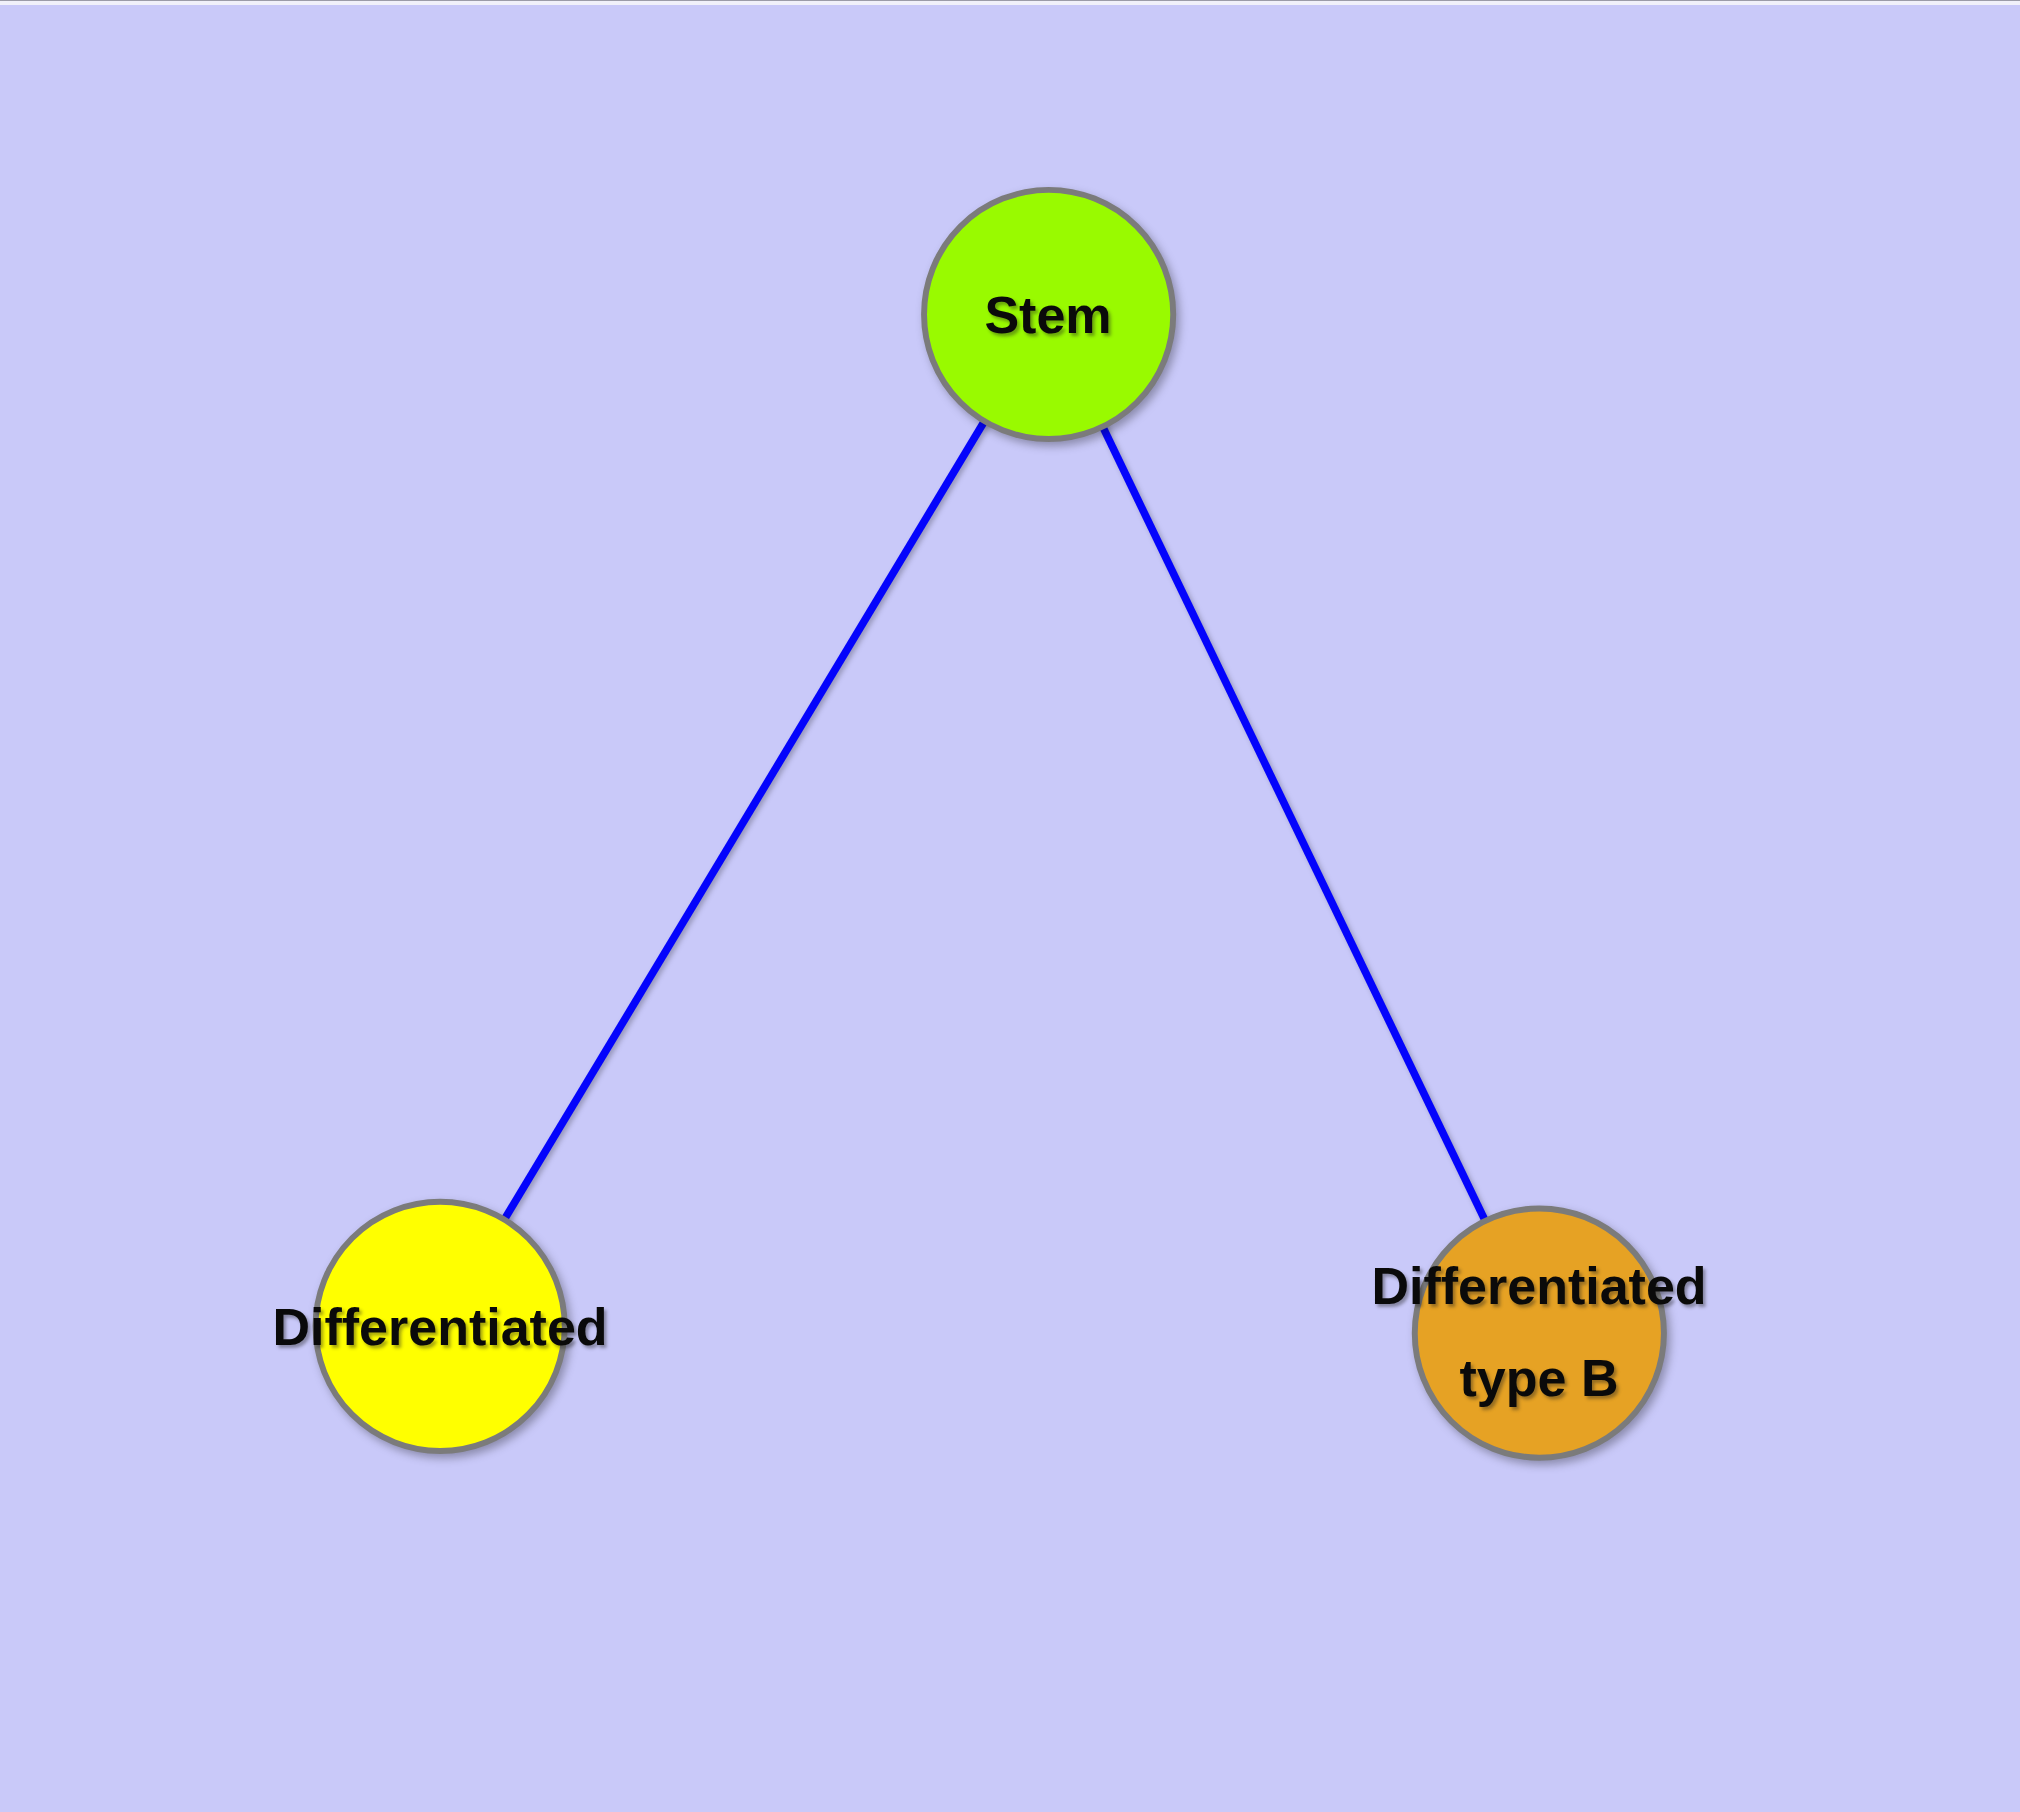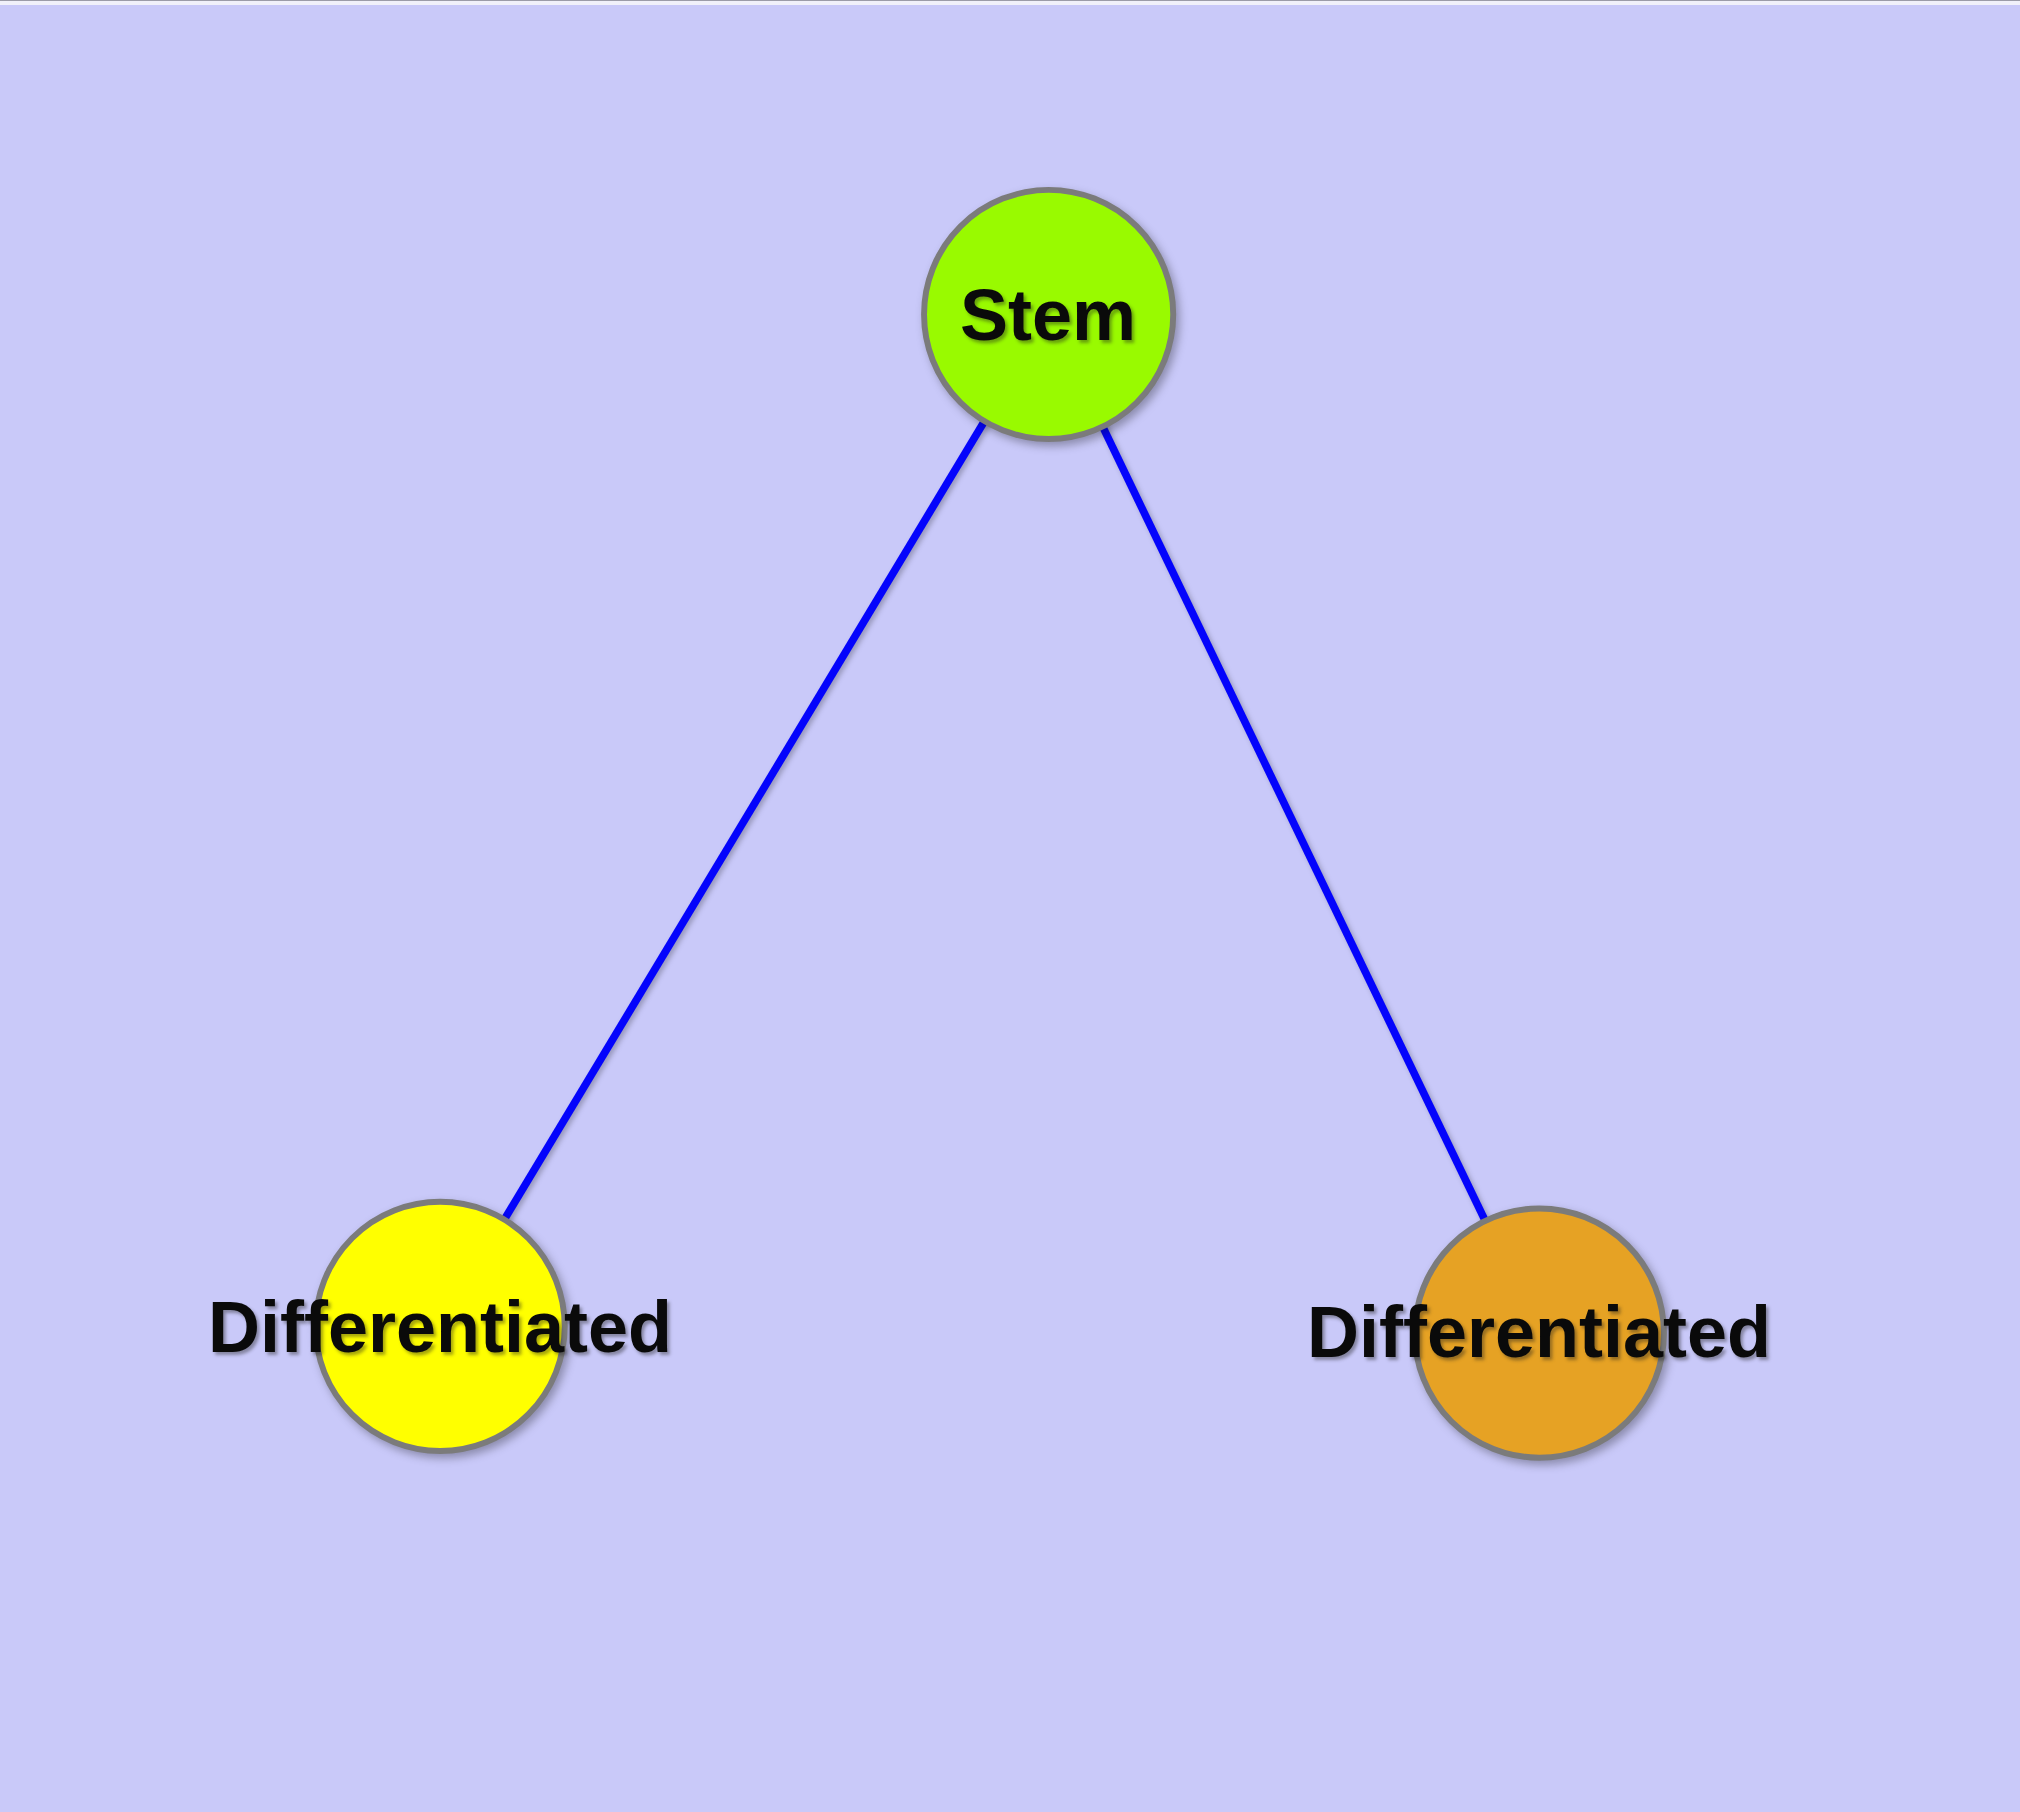"Stem" .node-label { font-size: 72px -> 52px }
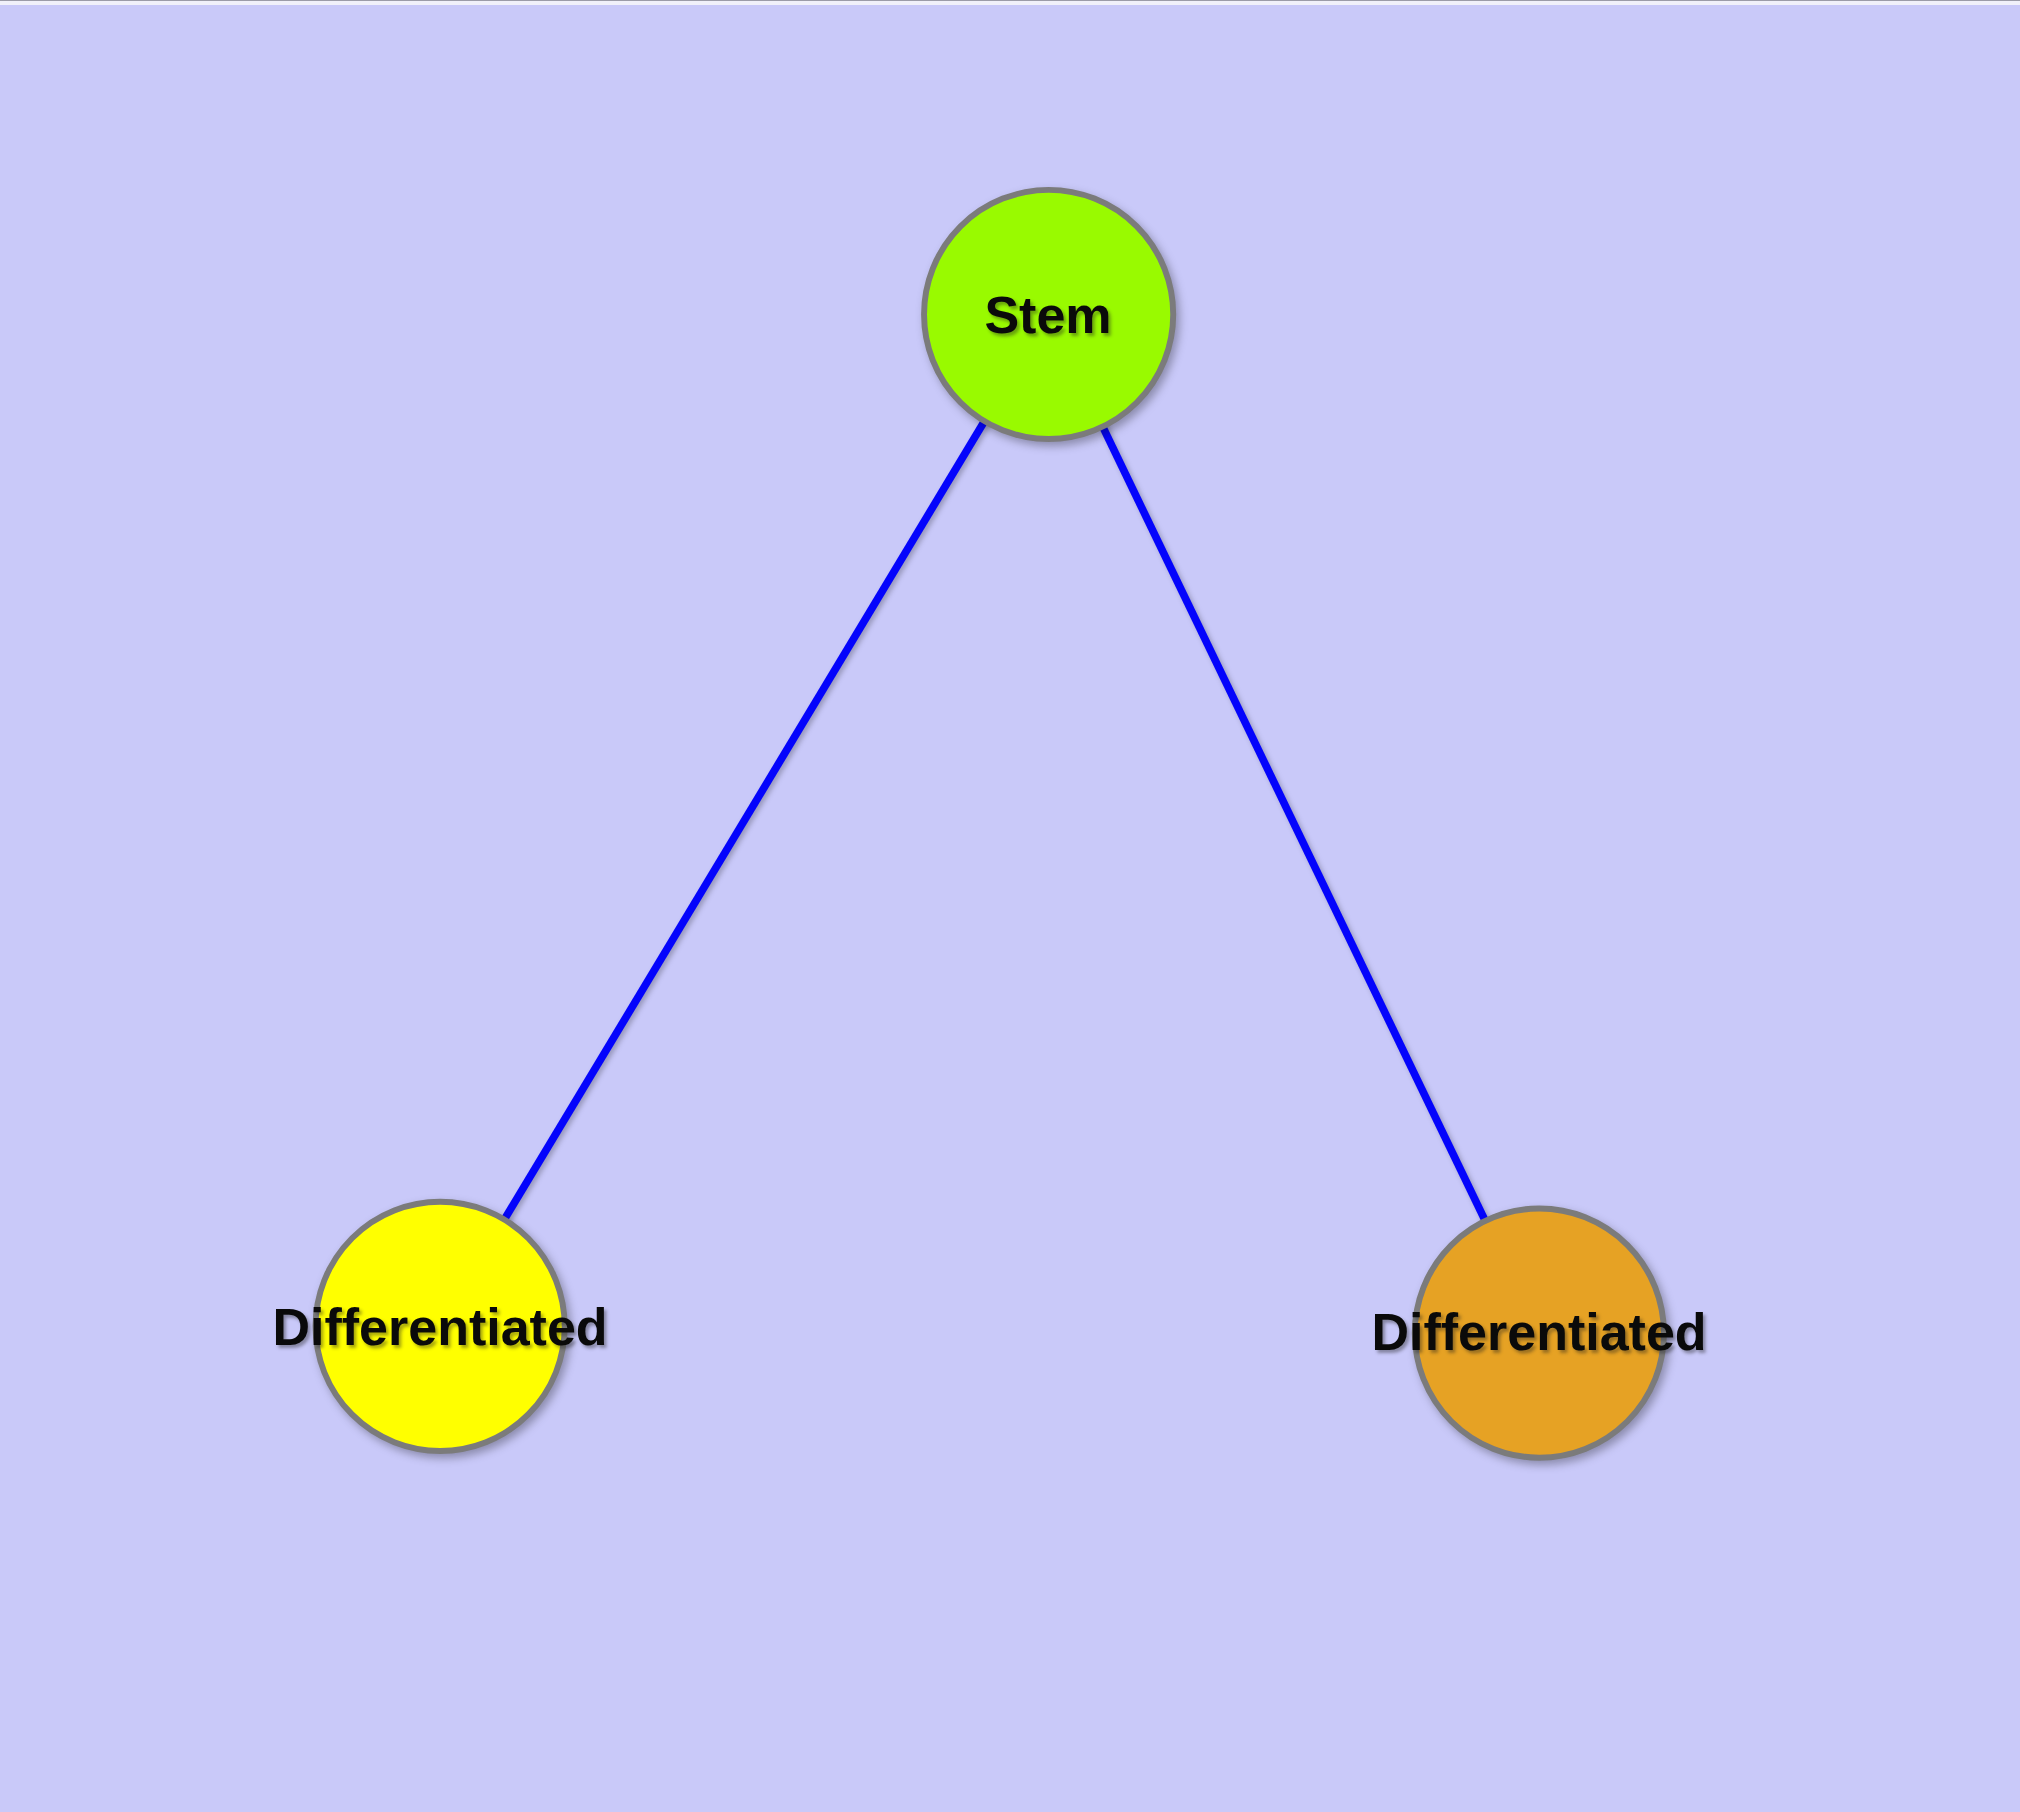"type B" span { html: none -> <span>type B</span> }
